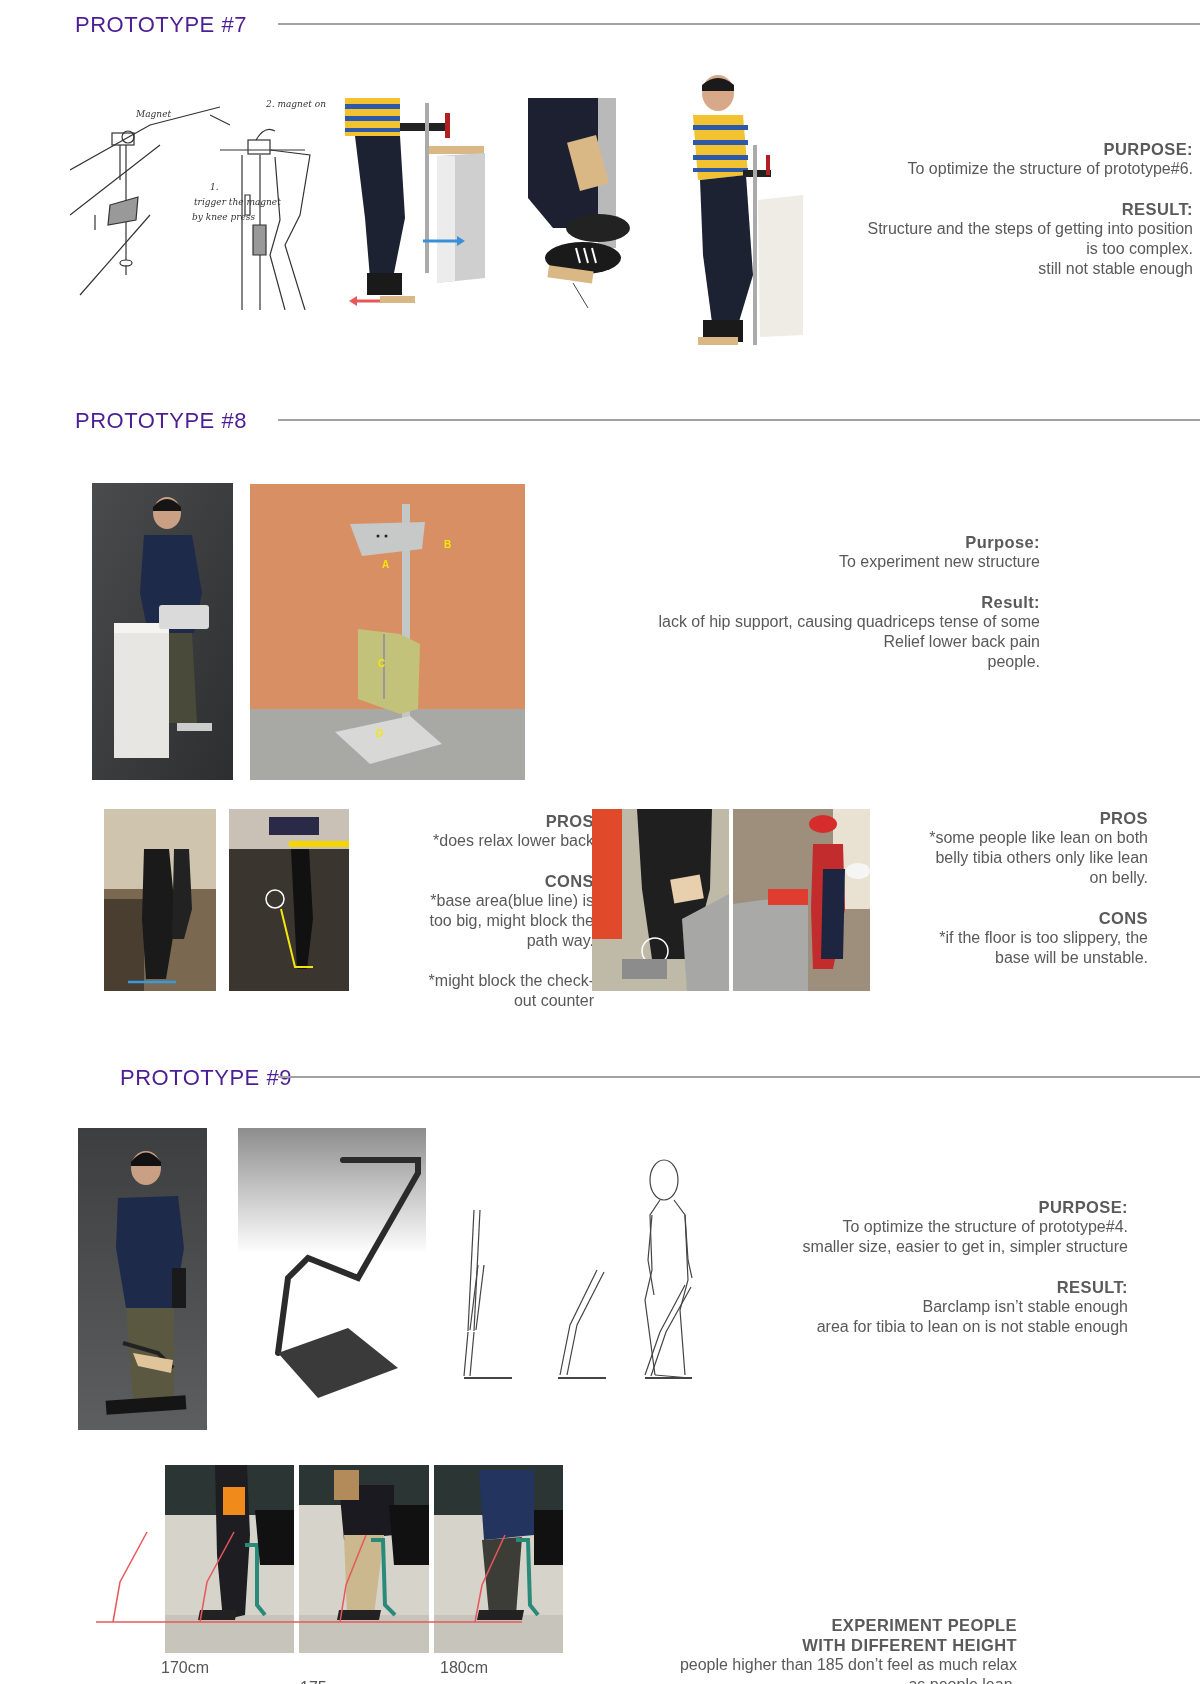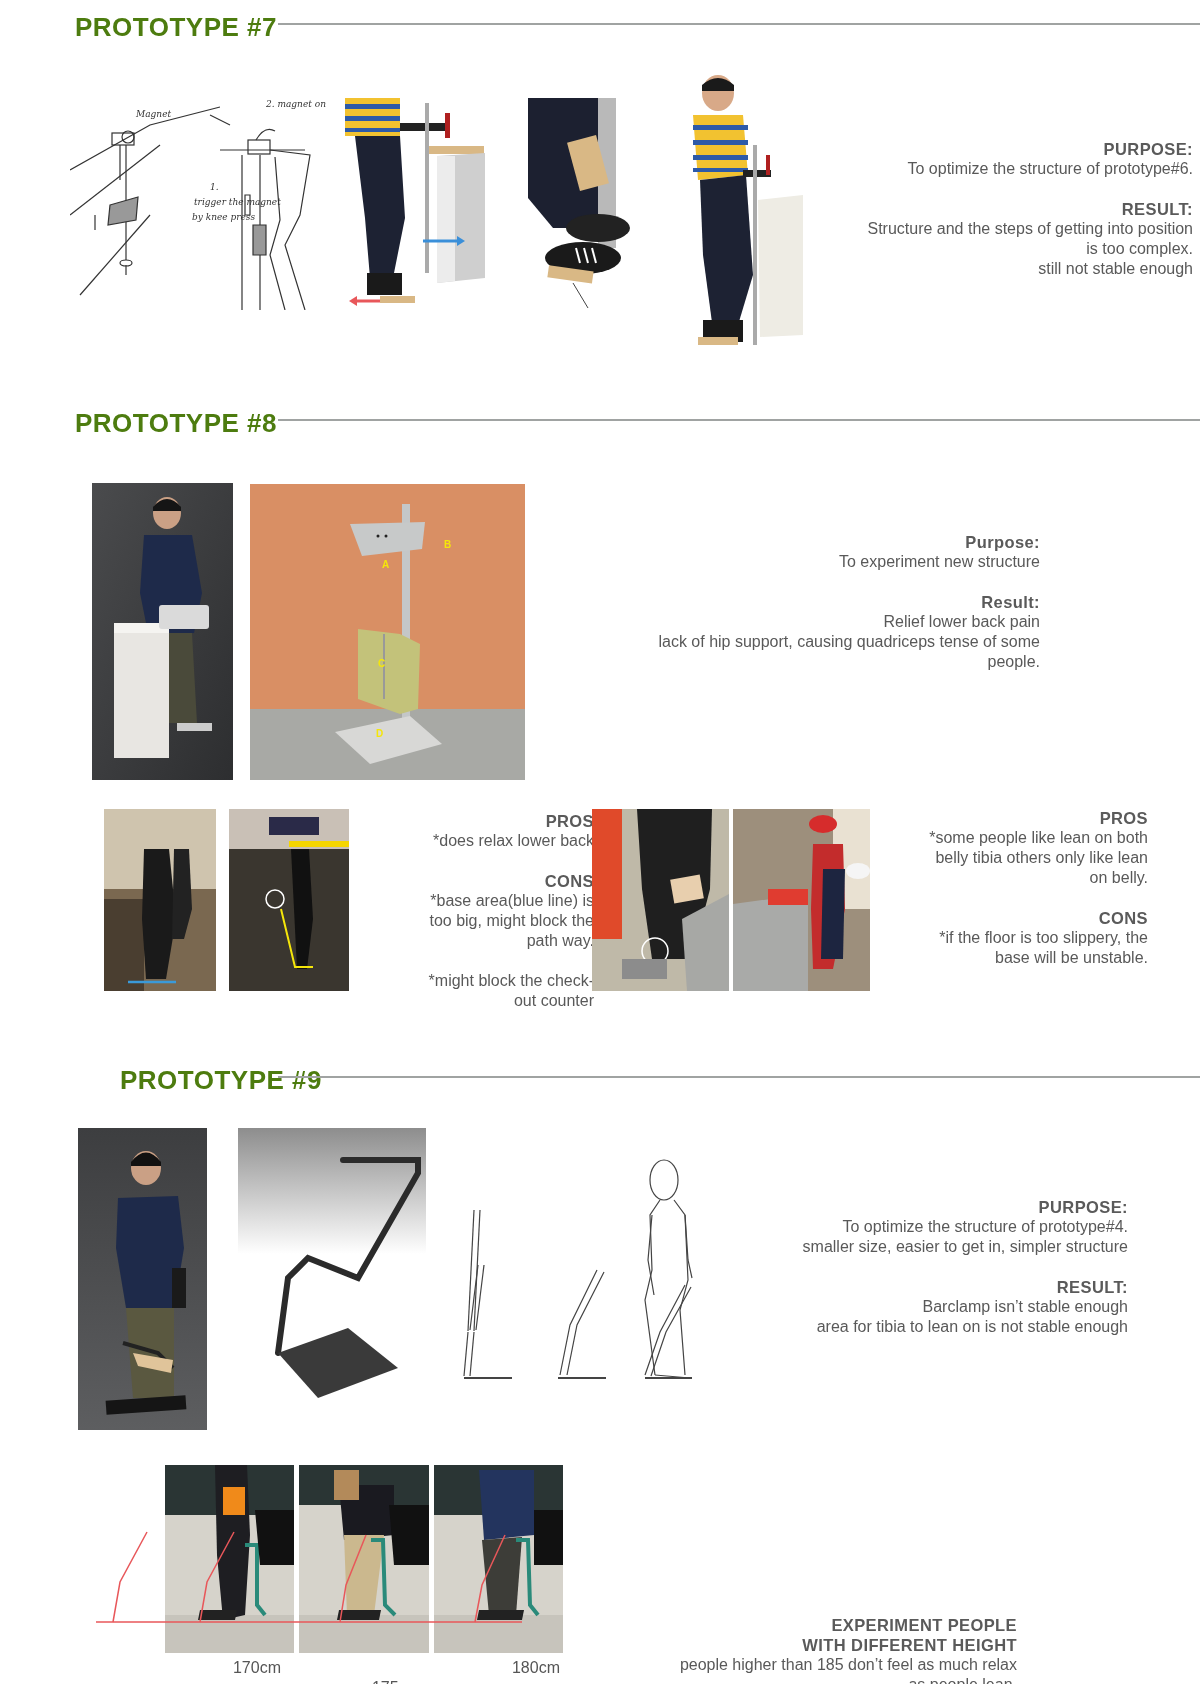"PROTOTYPE #7" .section-title { color: #4d7c0f -> #4c1d95; font-size: 26px -> 22px; font-weight: 700 -> 400 }
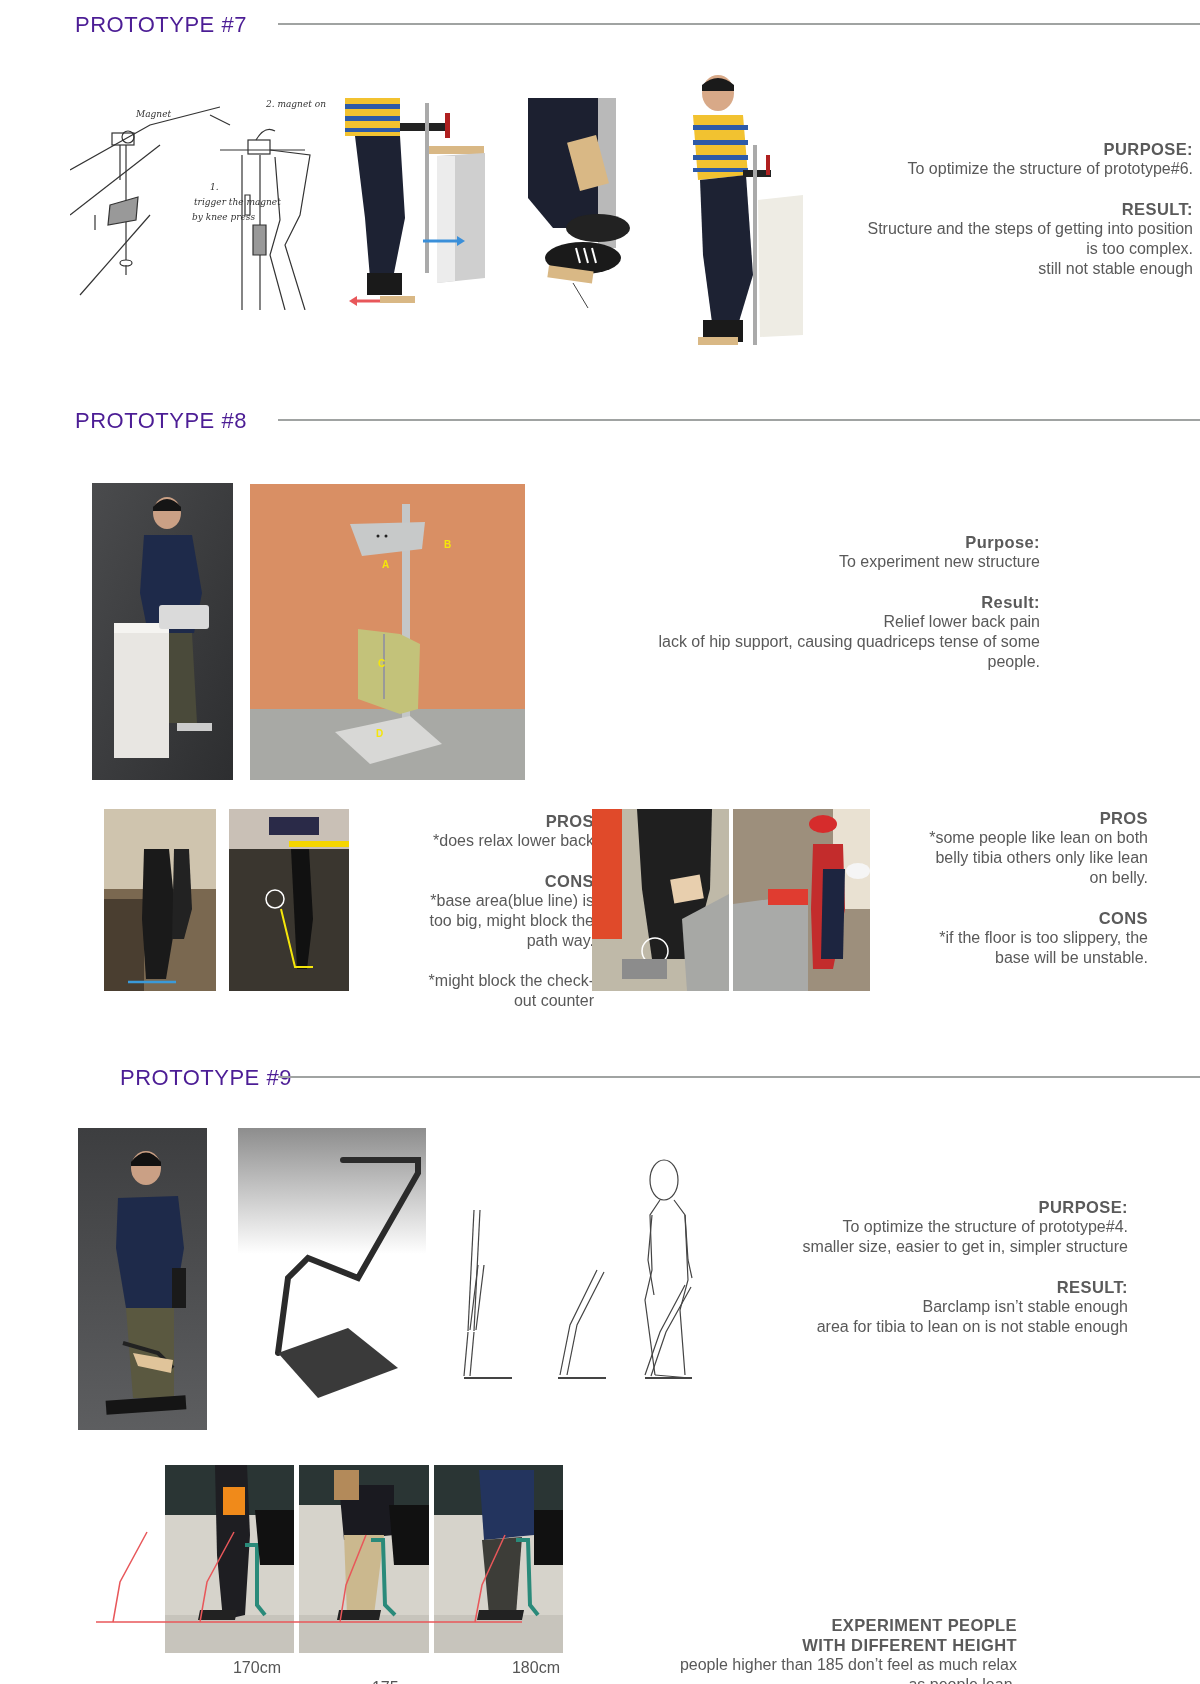"Relief lower back pain" div.body-text { order: before "lack of hip support, causing" -> after "lack of hip support, causing" }
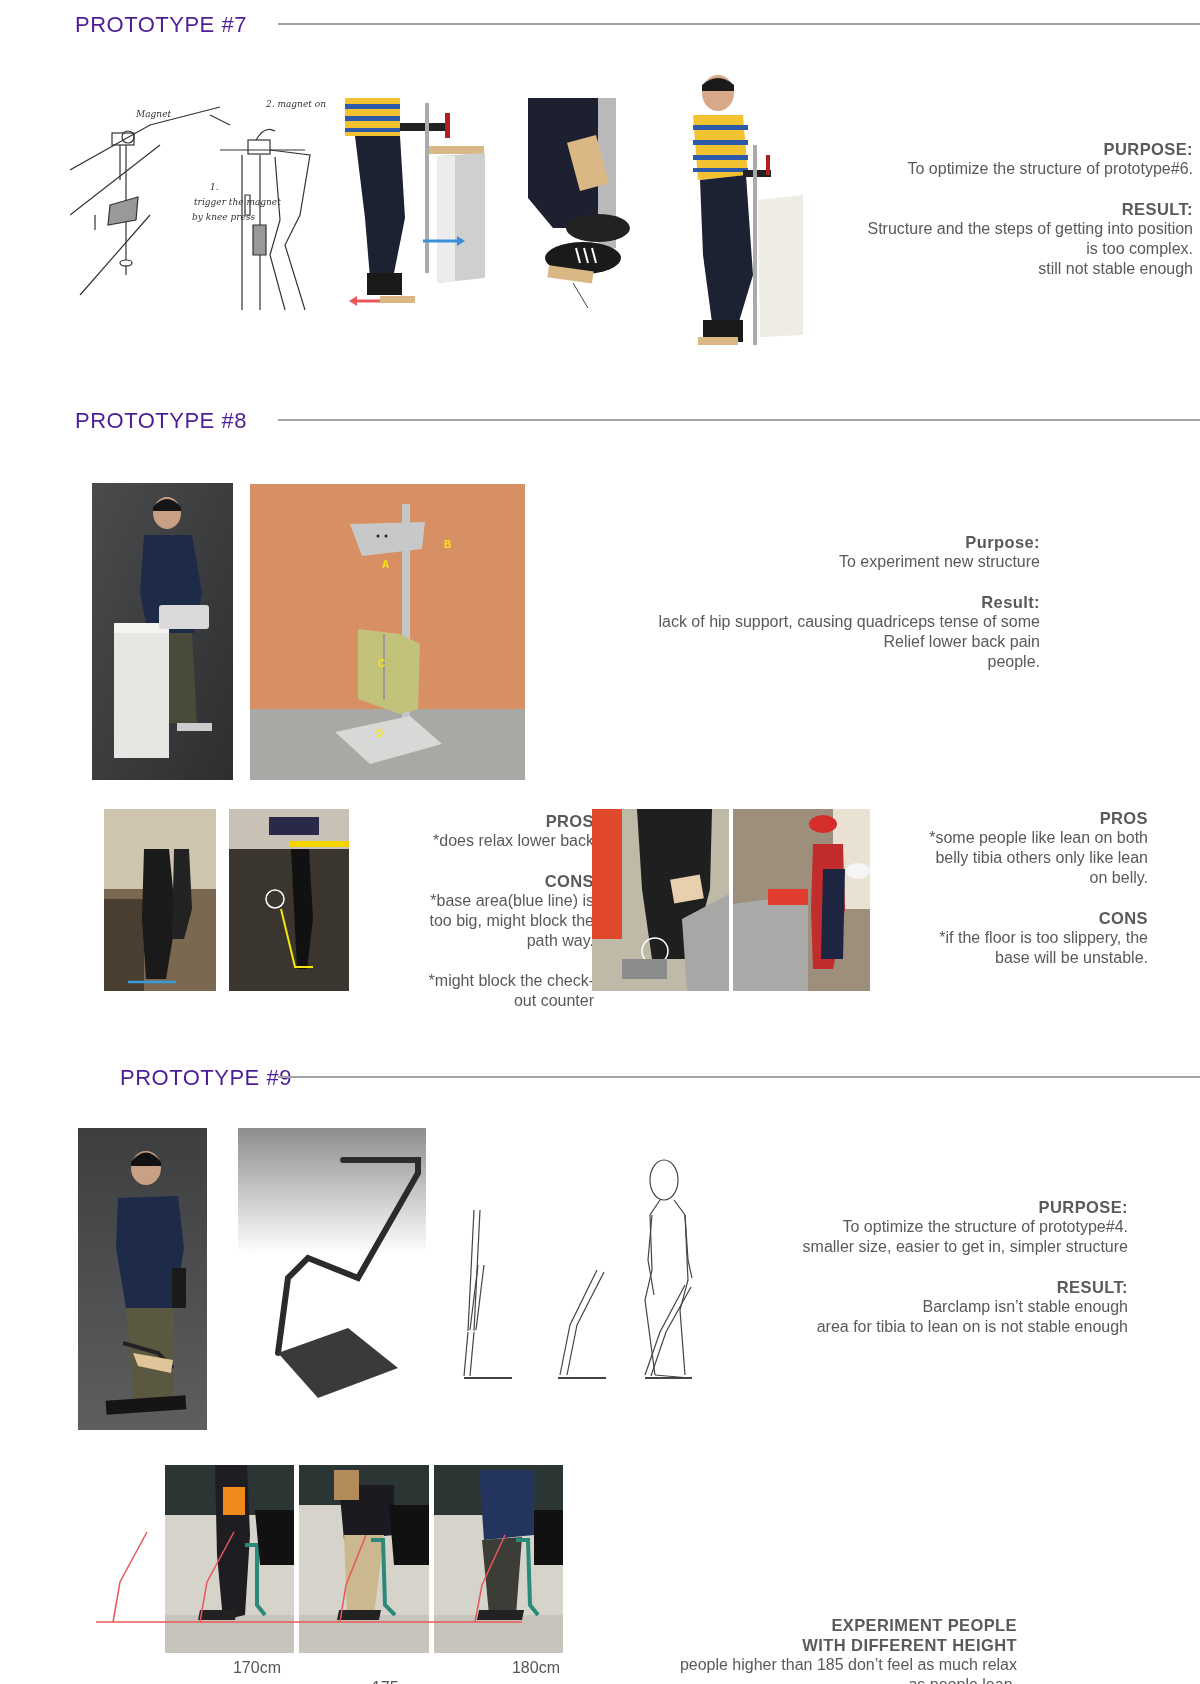"170cm" .caption { text-align: right -> left }
